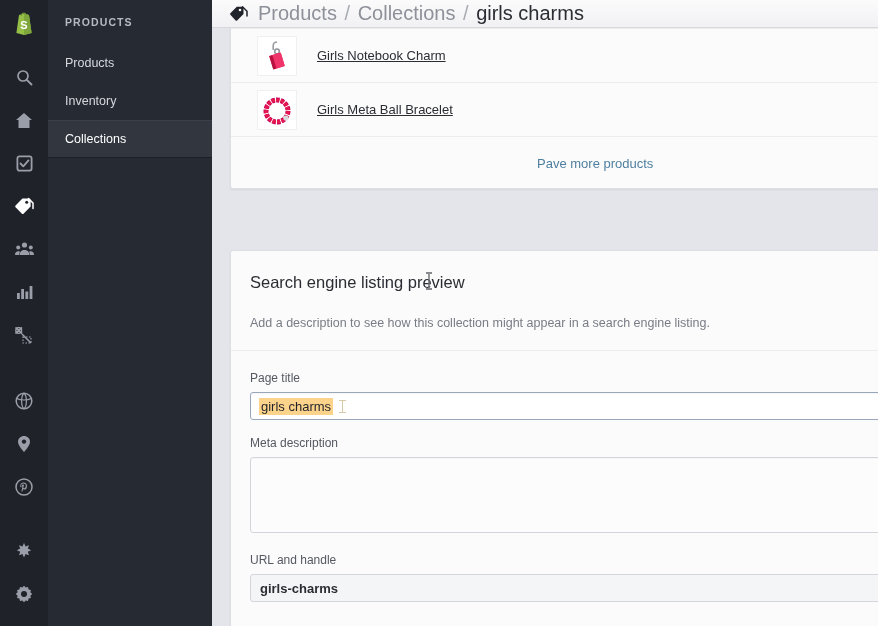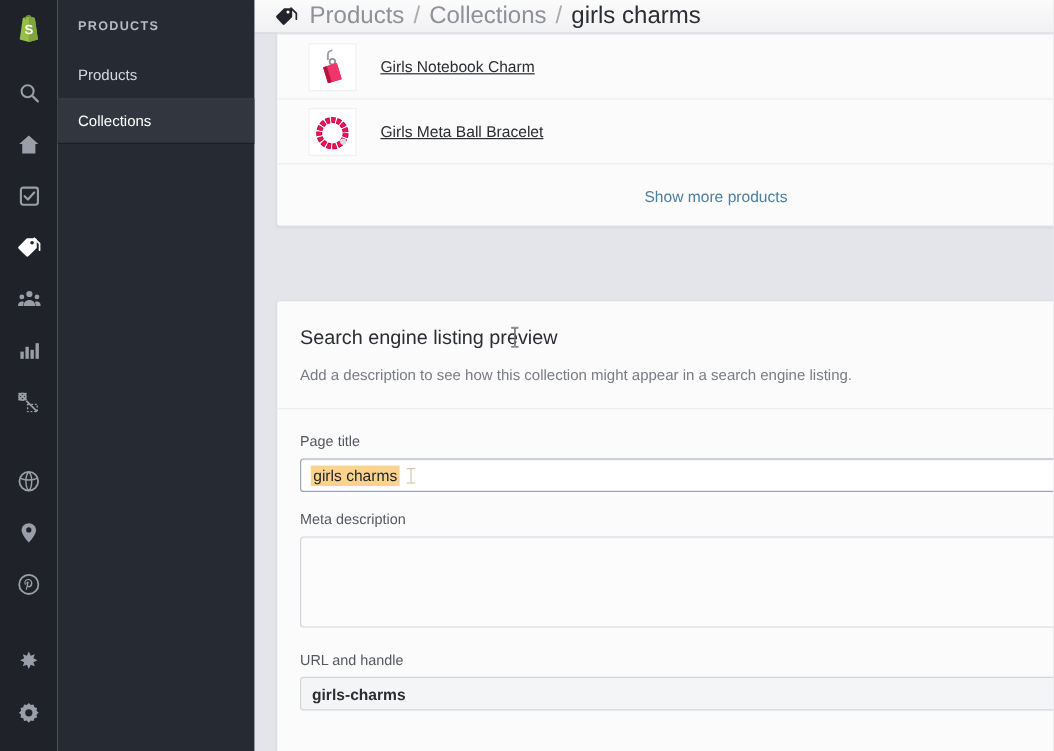"Inventory" div.nav-item { html: none -> <div> <span>Inventory</span> </div> }
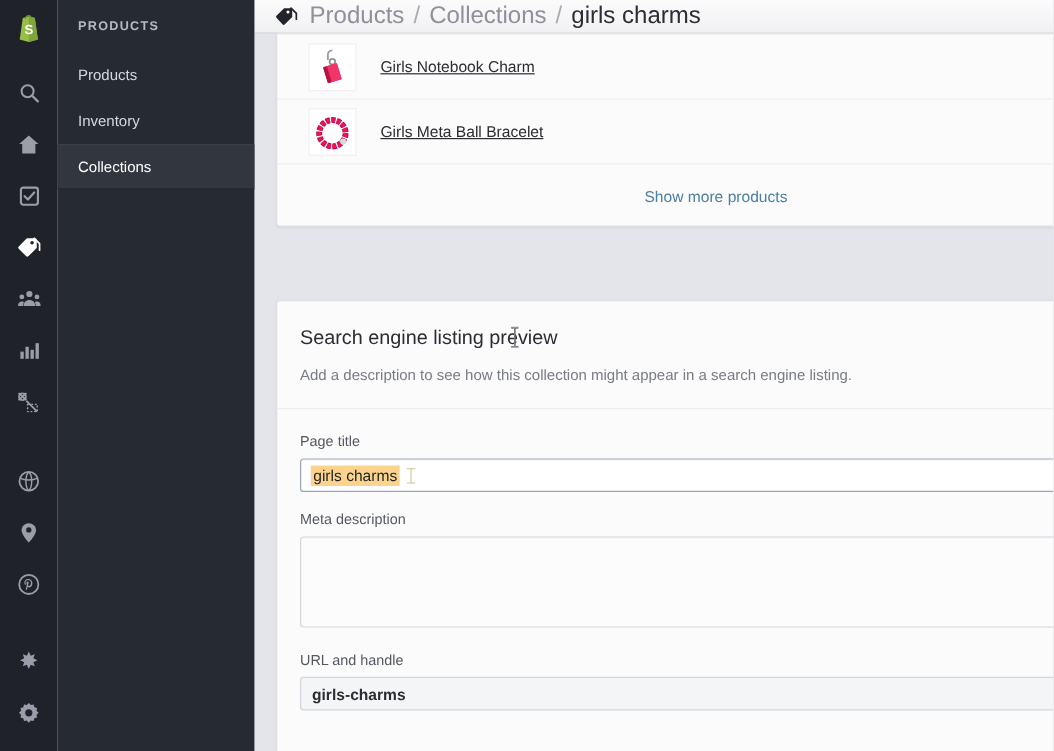"Show more products" span.showmore { text: Show -> Pave }
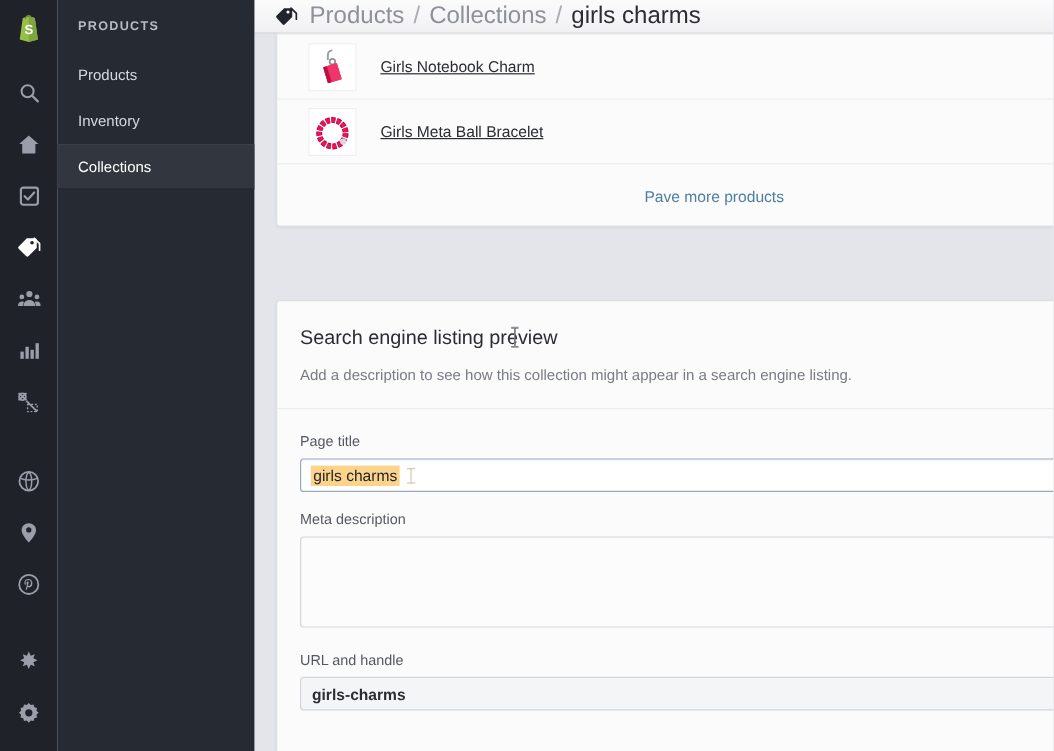"Search engine listing preview" .seo-title { margin-bottom: 14px -> 24px }
